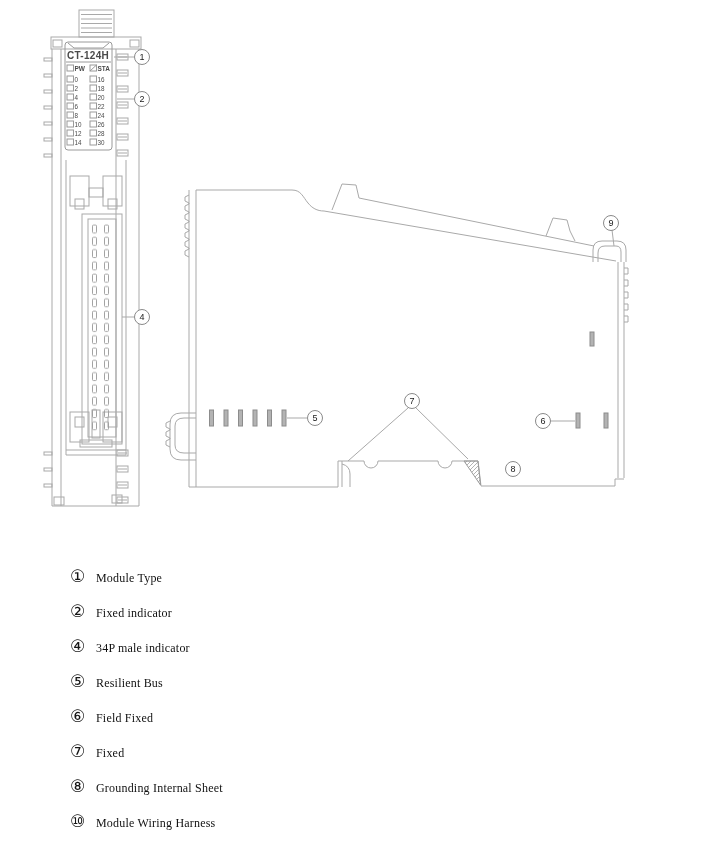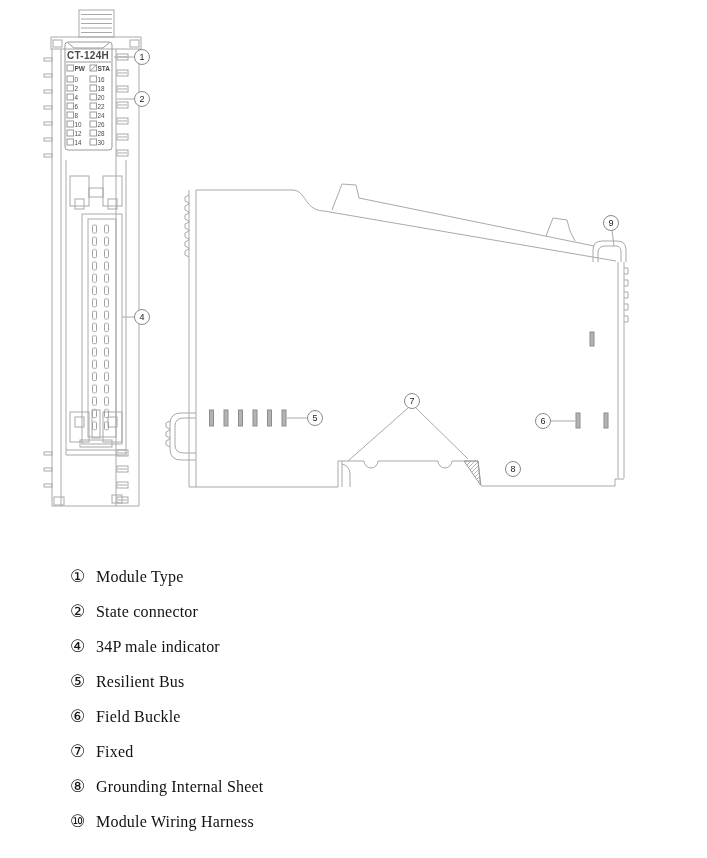"Module Type" .legend-row .lbl { font-size: 16px -> 12px }
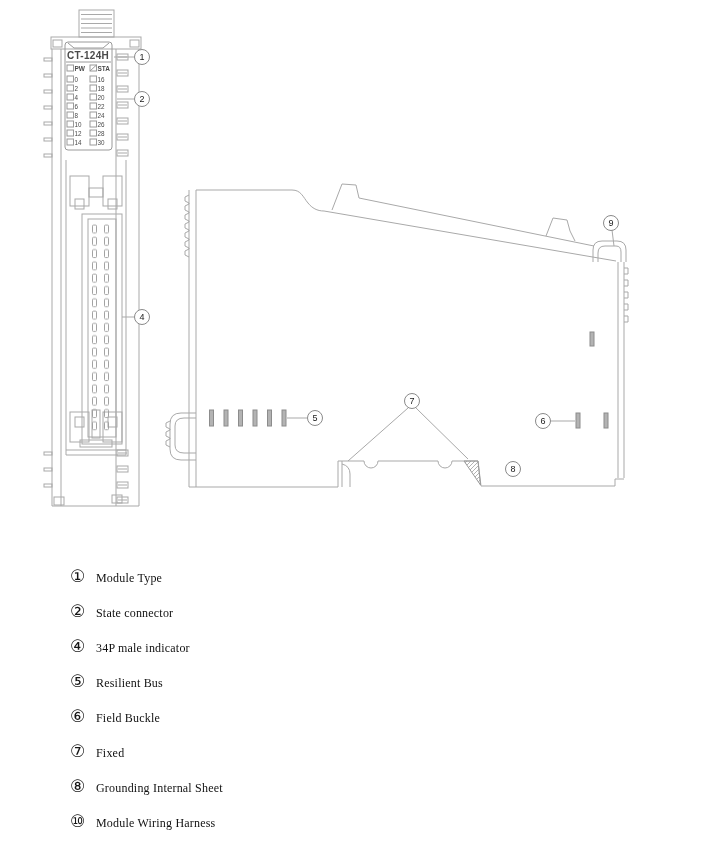"State connector" span.lbl { text: State connector -> Fixed indicator }
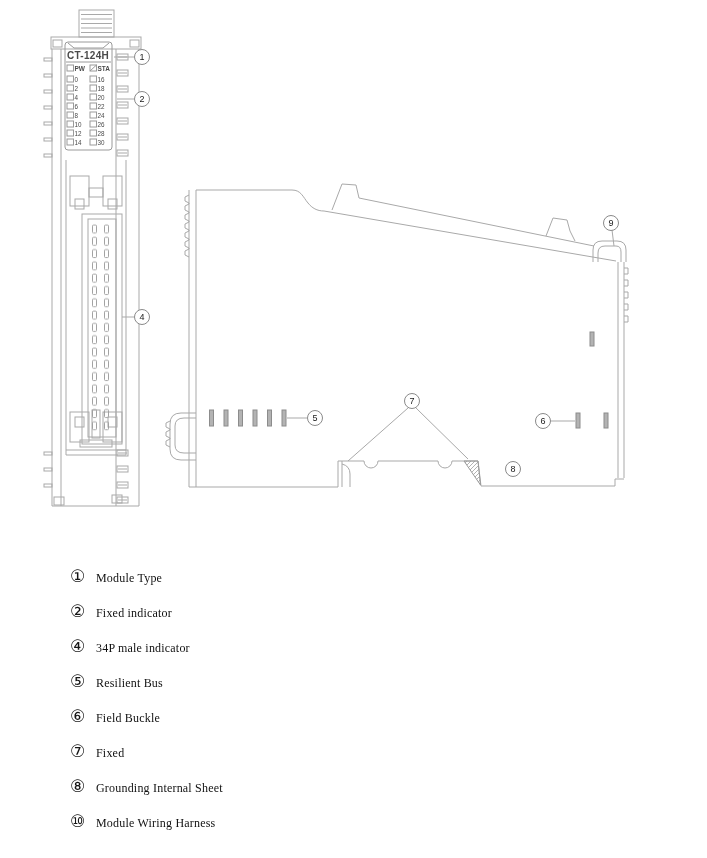"Field Buckle" span.lbl { text: Buckle -> Fixed }
